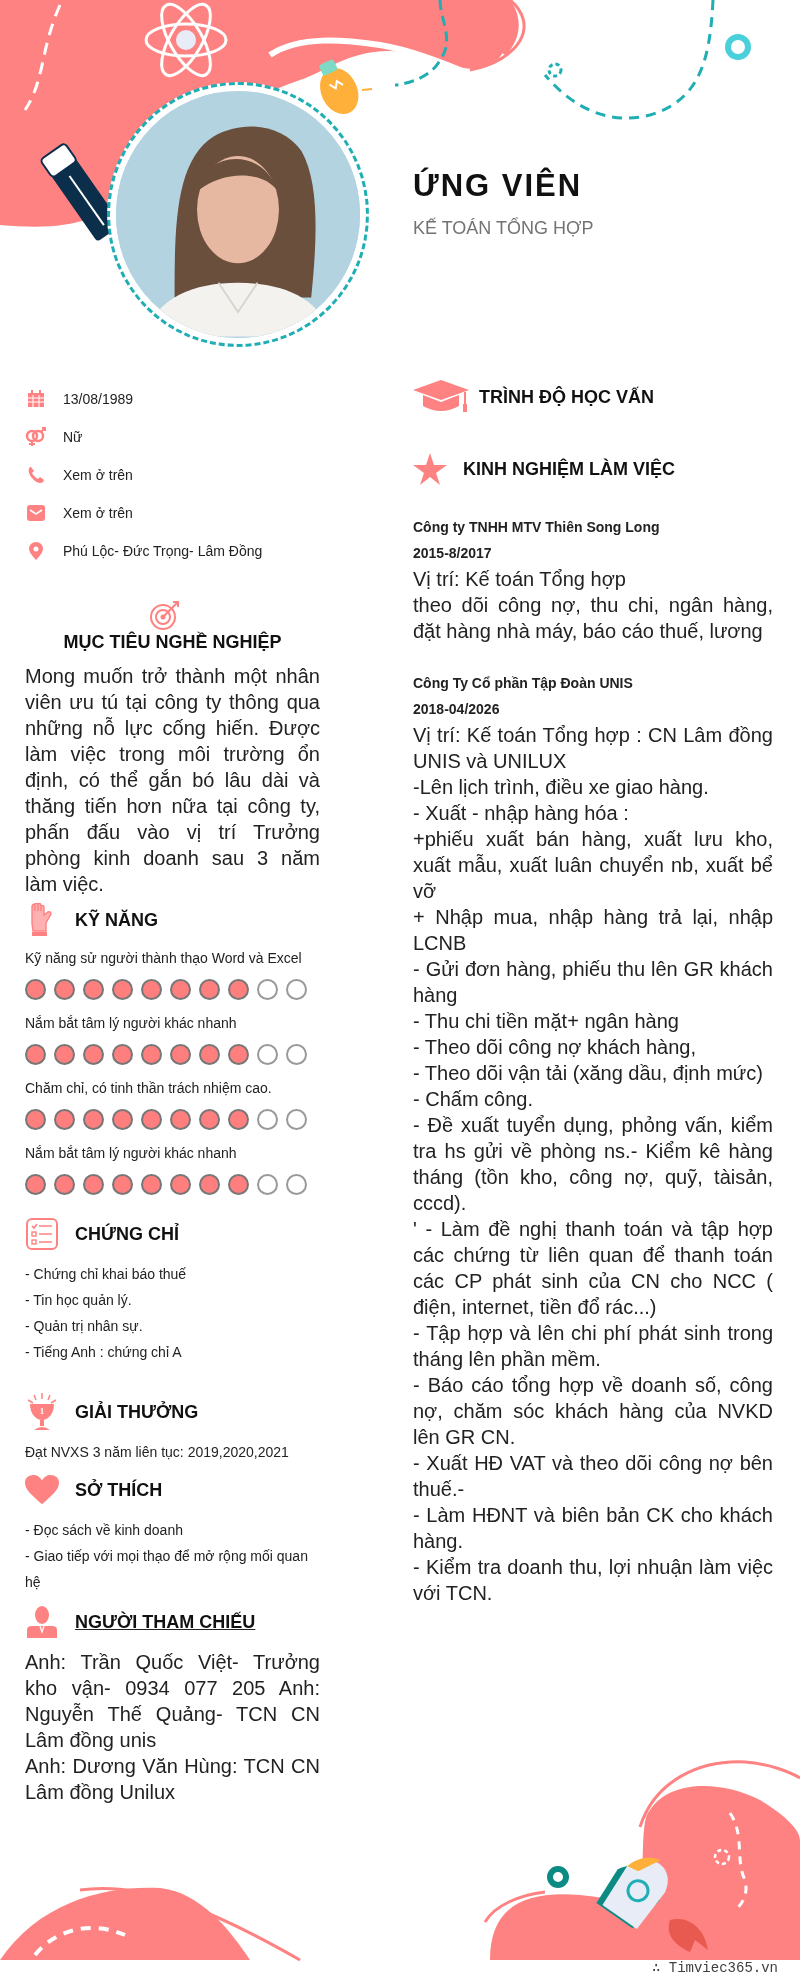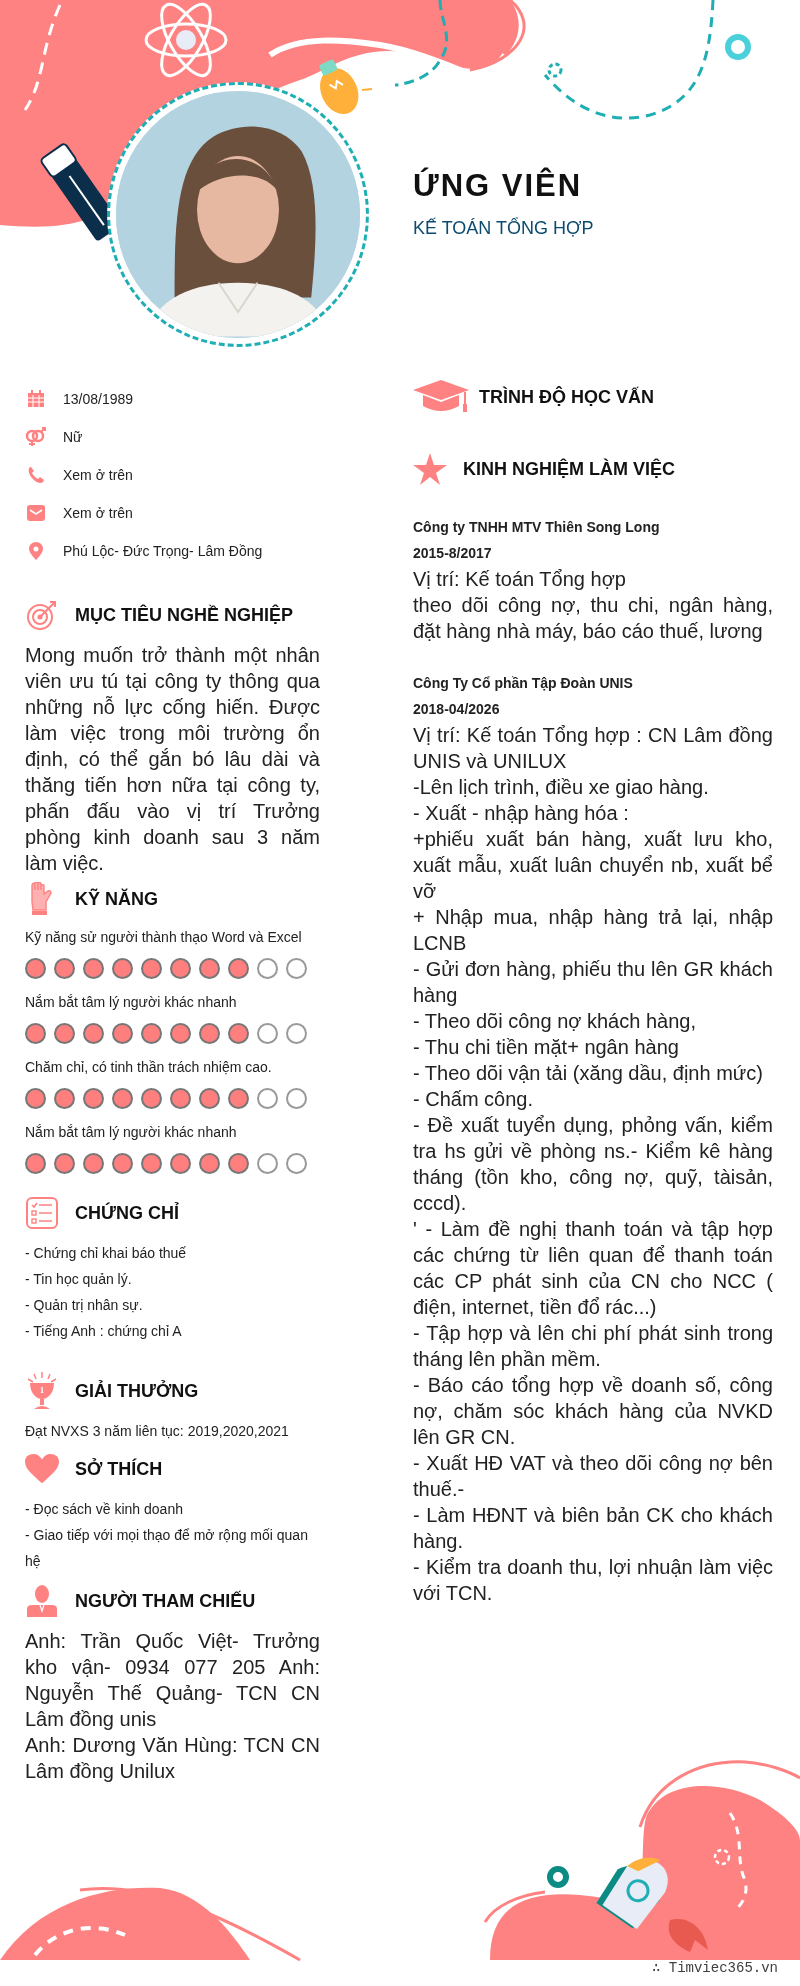"KẾ TOÁN TỔNG HỢP" .job { color: #0c4a6e -> #737373 }
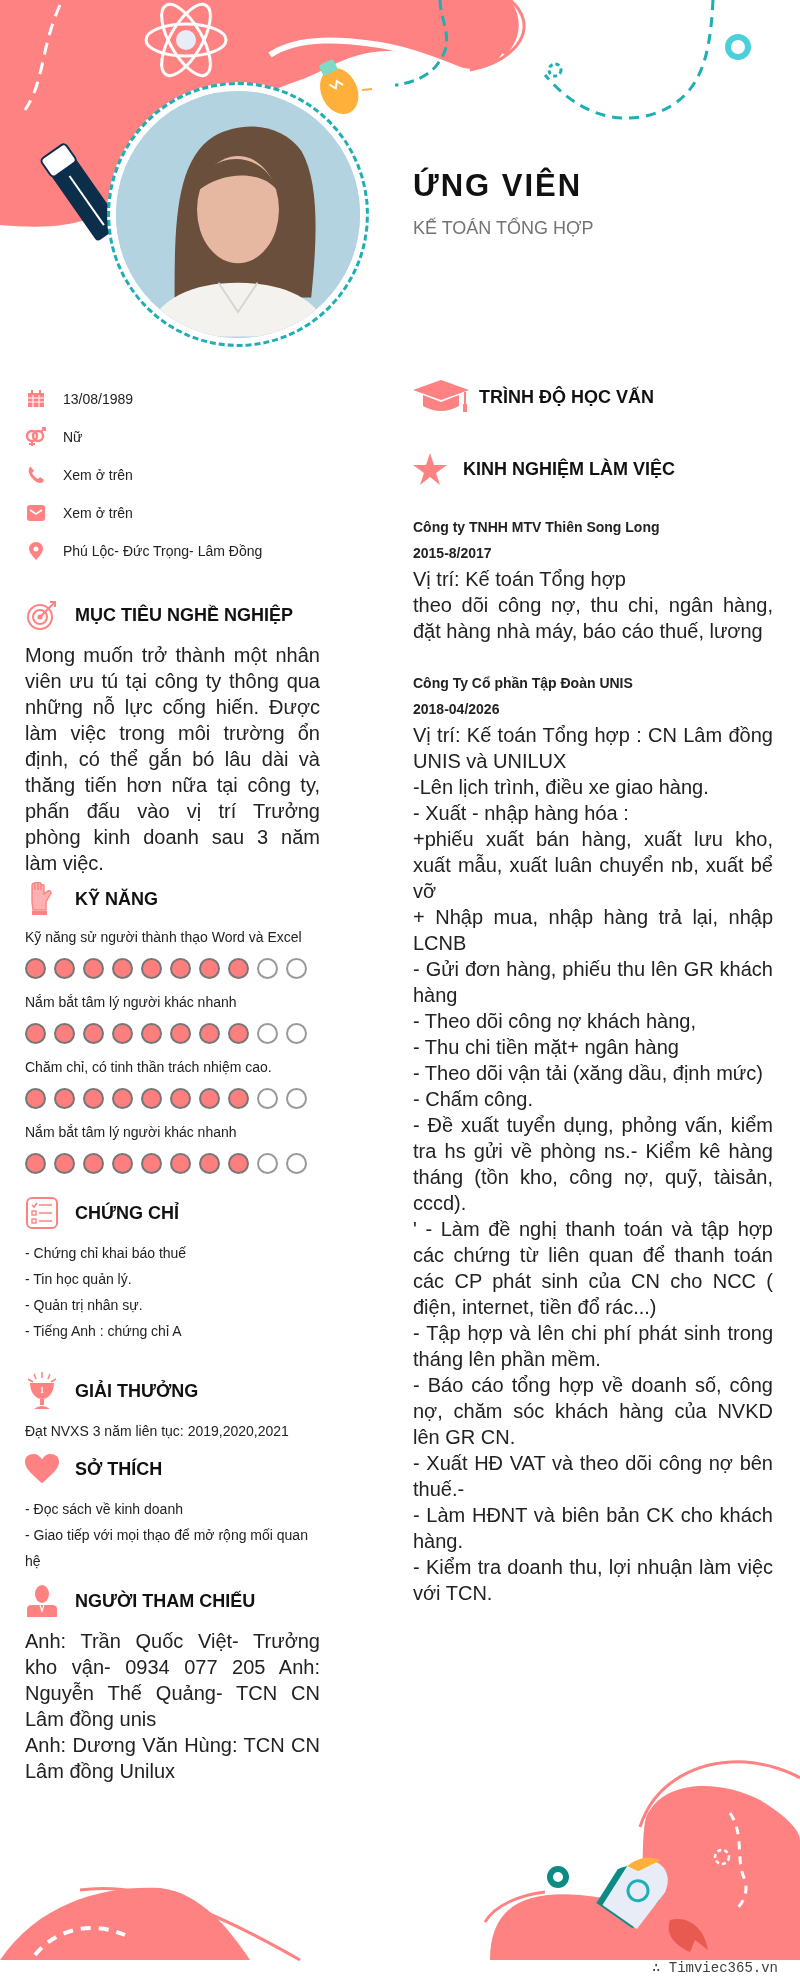"MỤC TIÊU NGHỀ NGHIỆP" div.sec-head { flex-direction: none -> column }
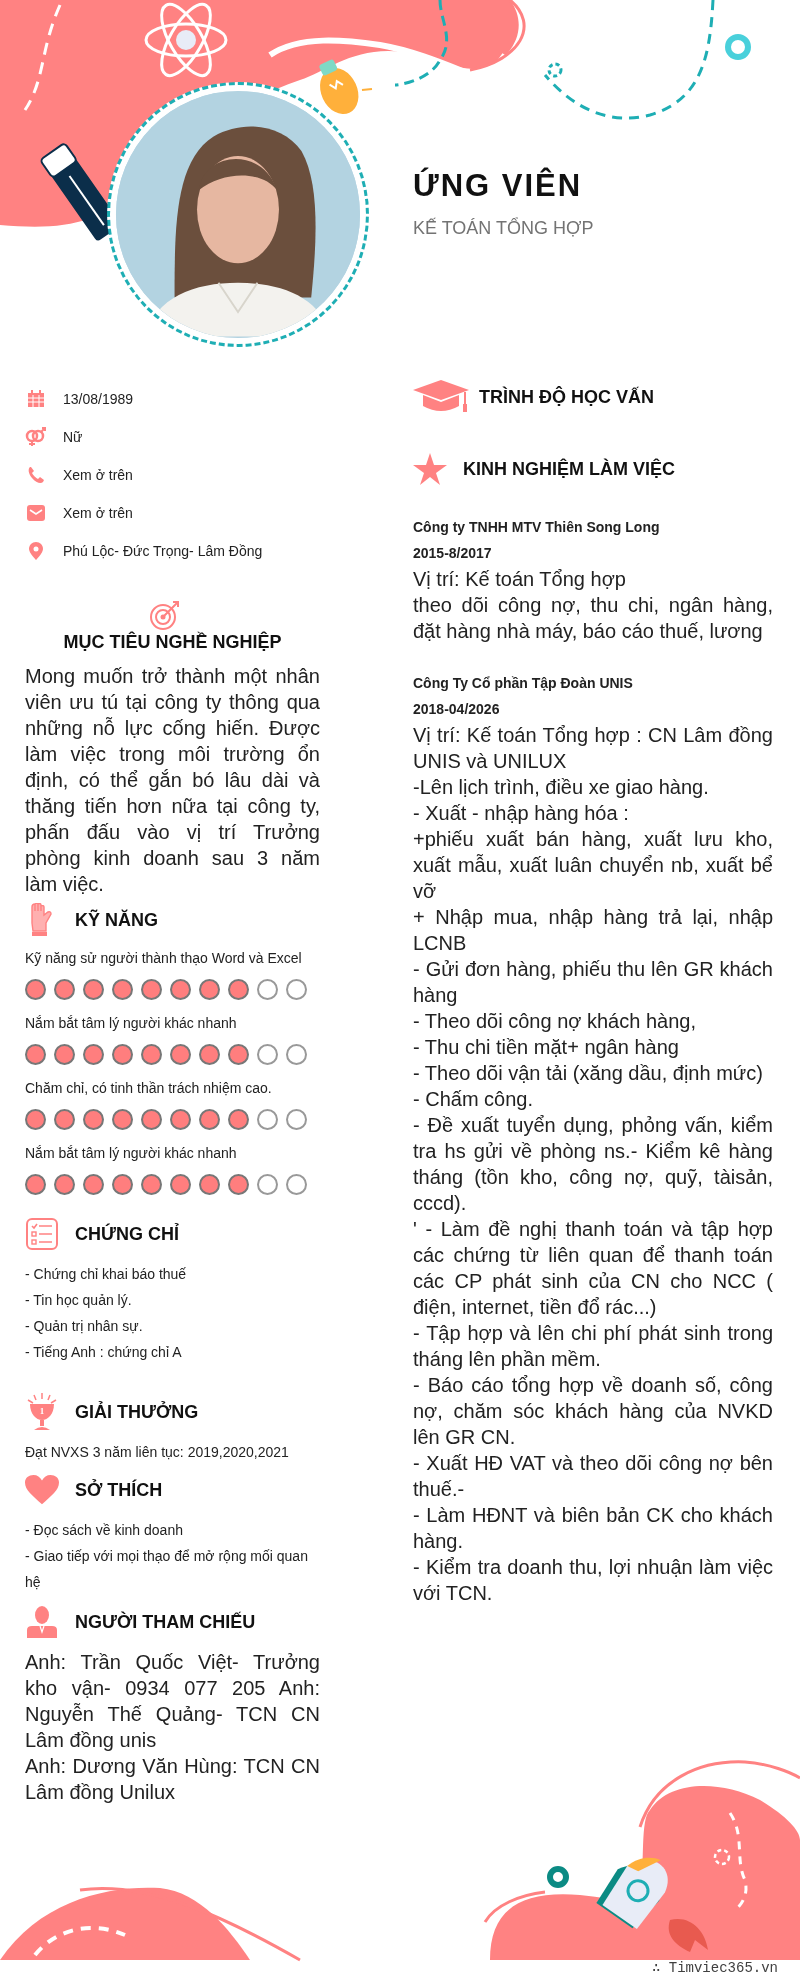"- Theo dõi công nợ" div.para { order: before "- Thu chi tiền mặt+" -> after "- Thu chi tiền mặt+" }
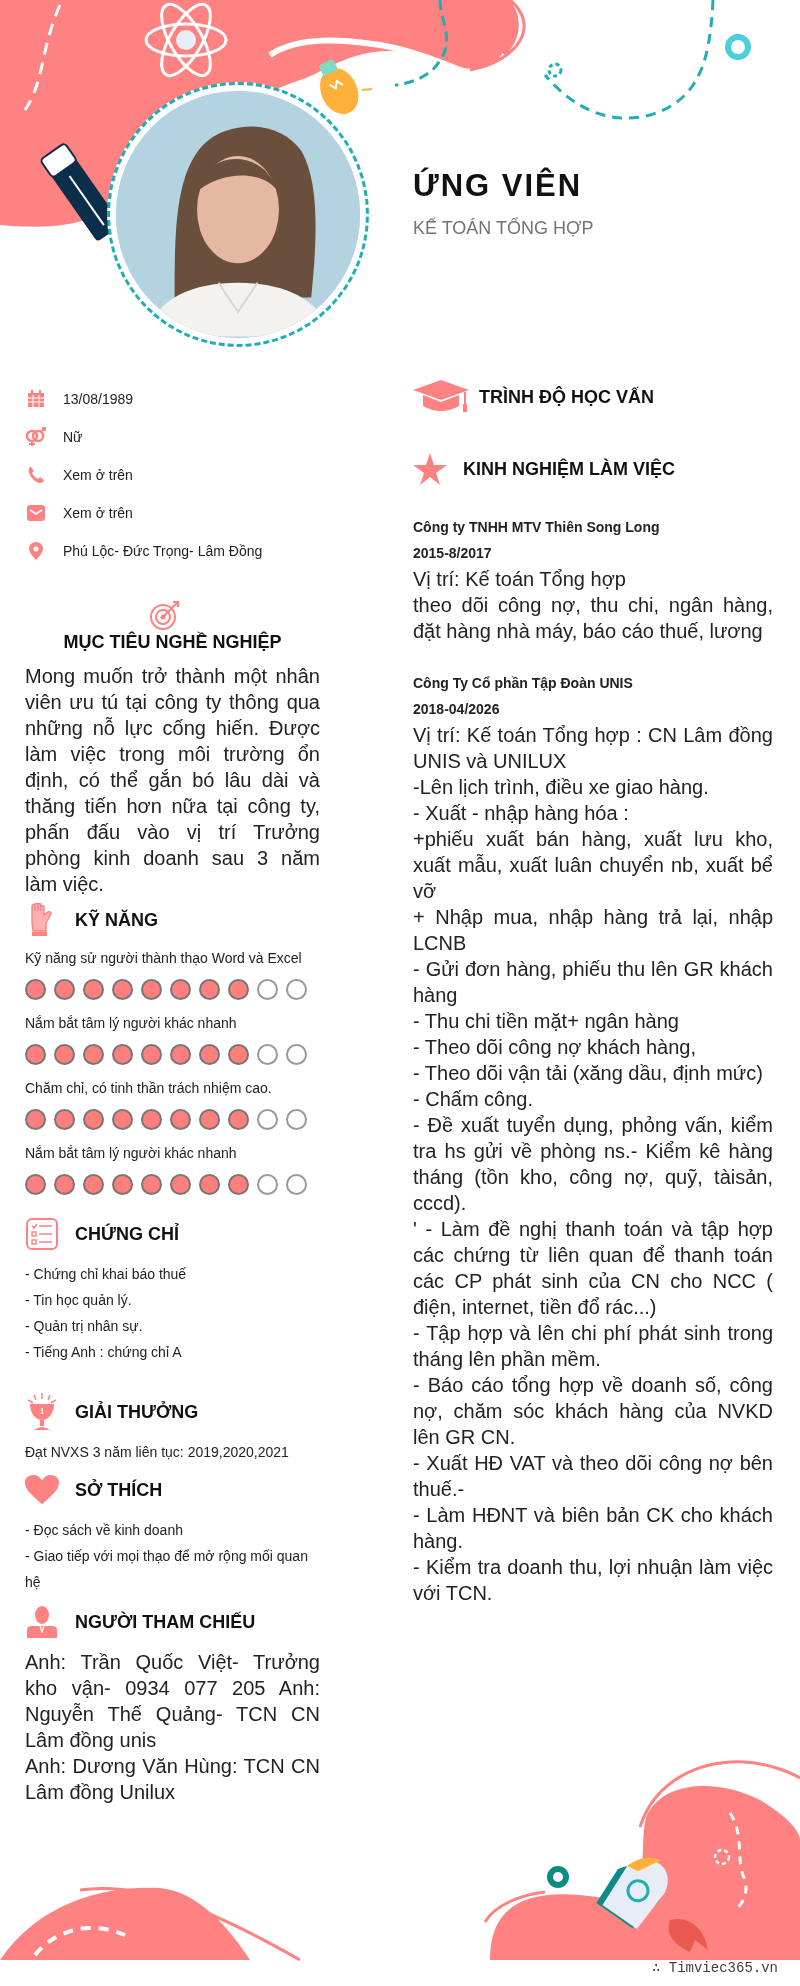"NGƯỜI THAM CHIẾU" div.sec-head { text-decoration: none -> underline }
